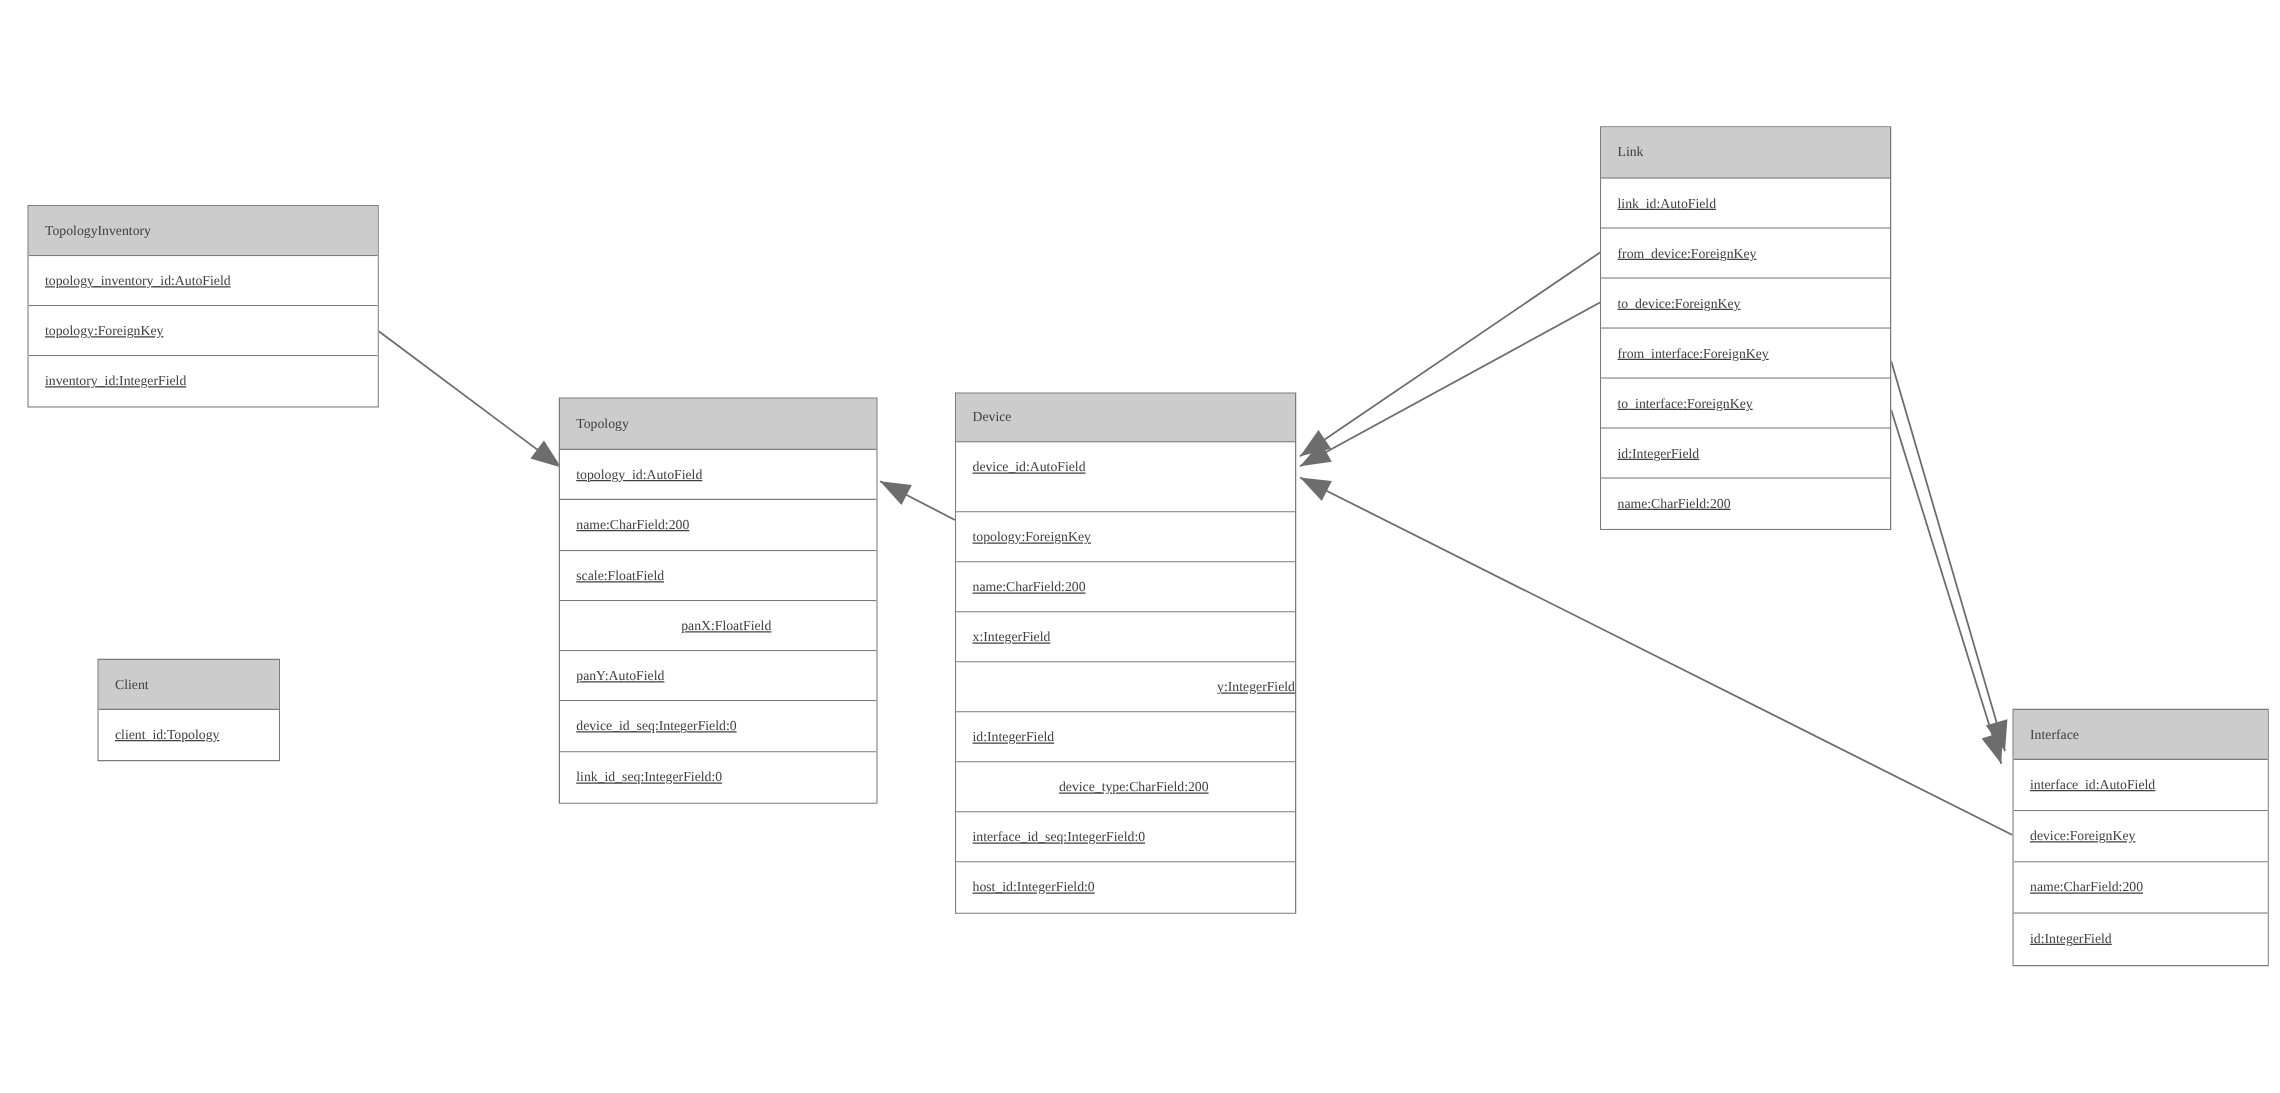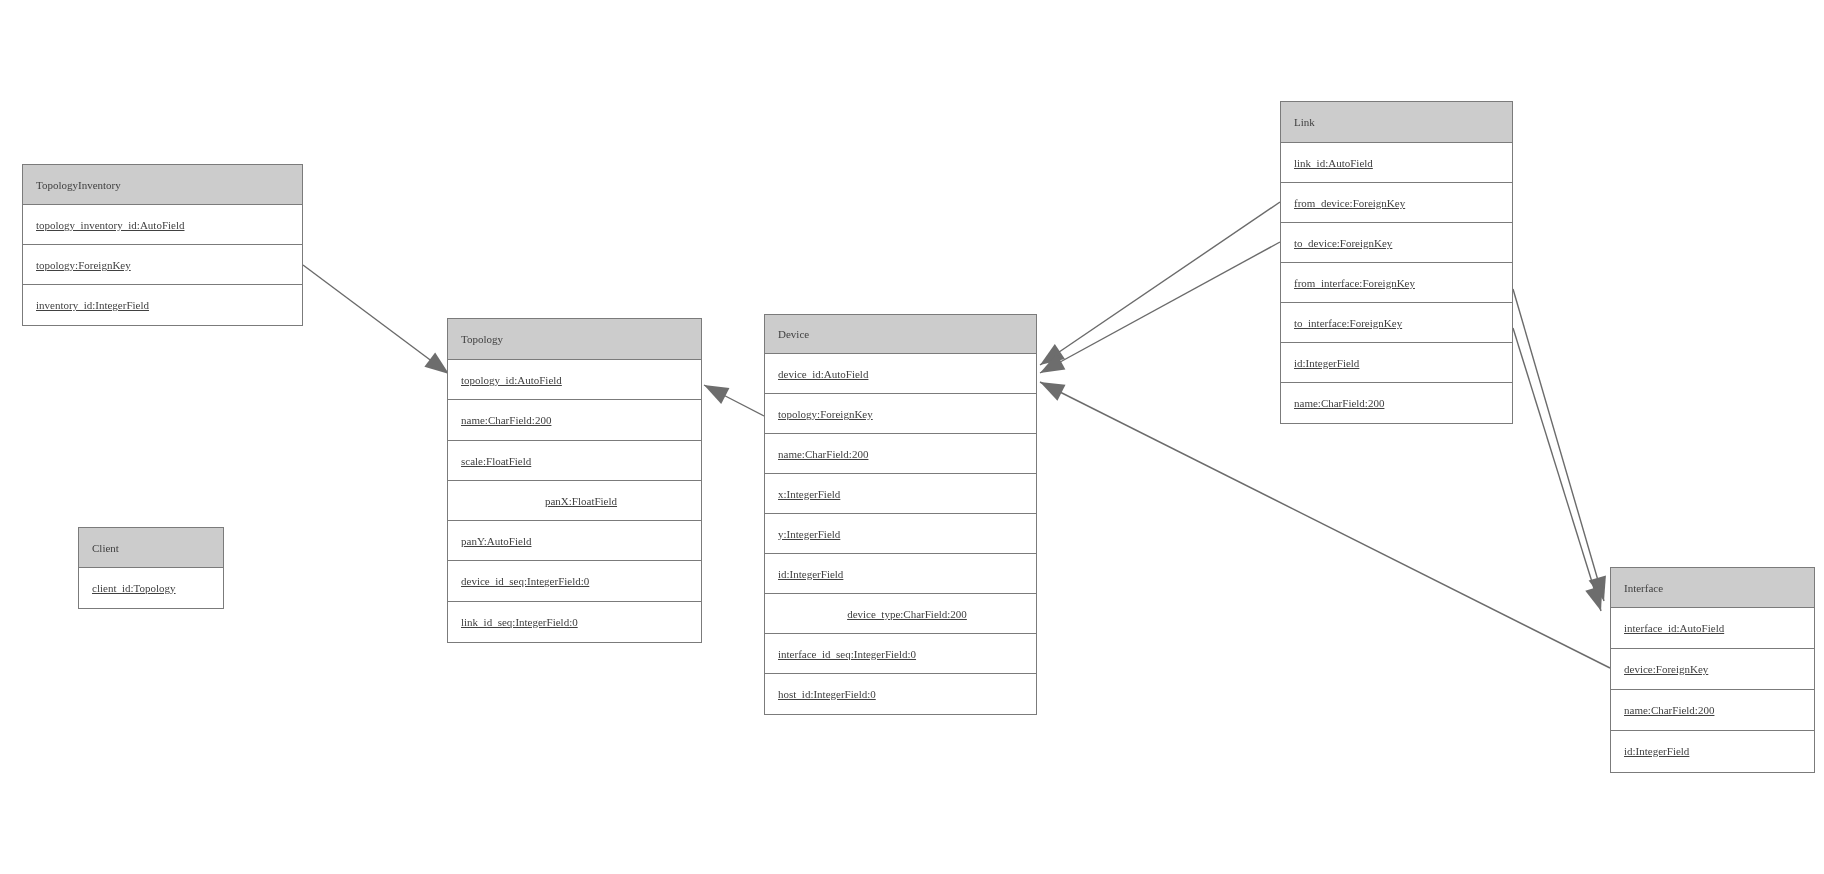"device_id:AutoField" div.entity-row { height: 40px -> 56px }
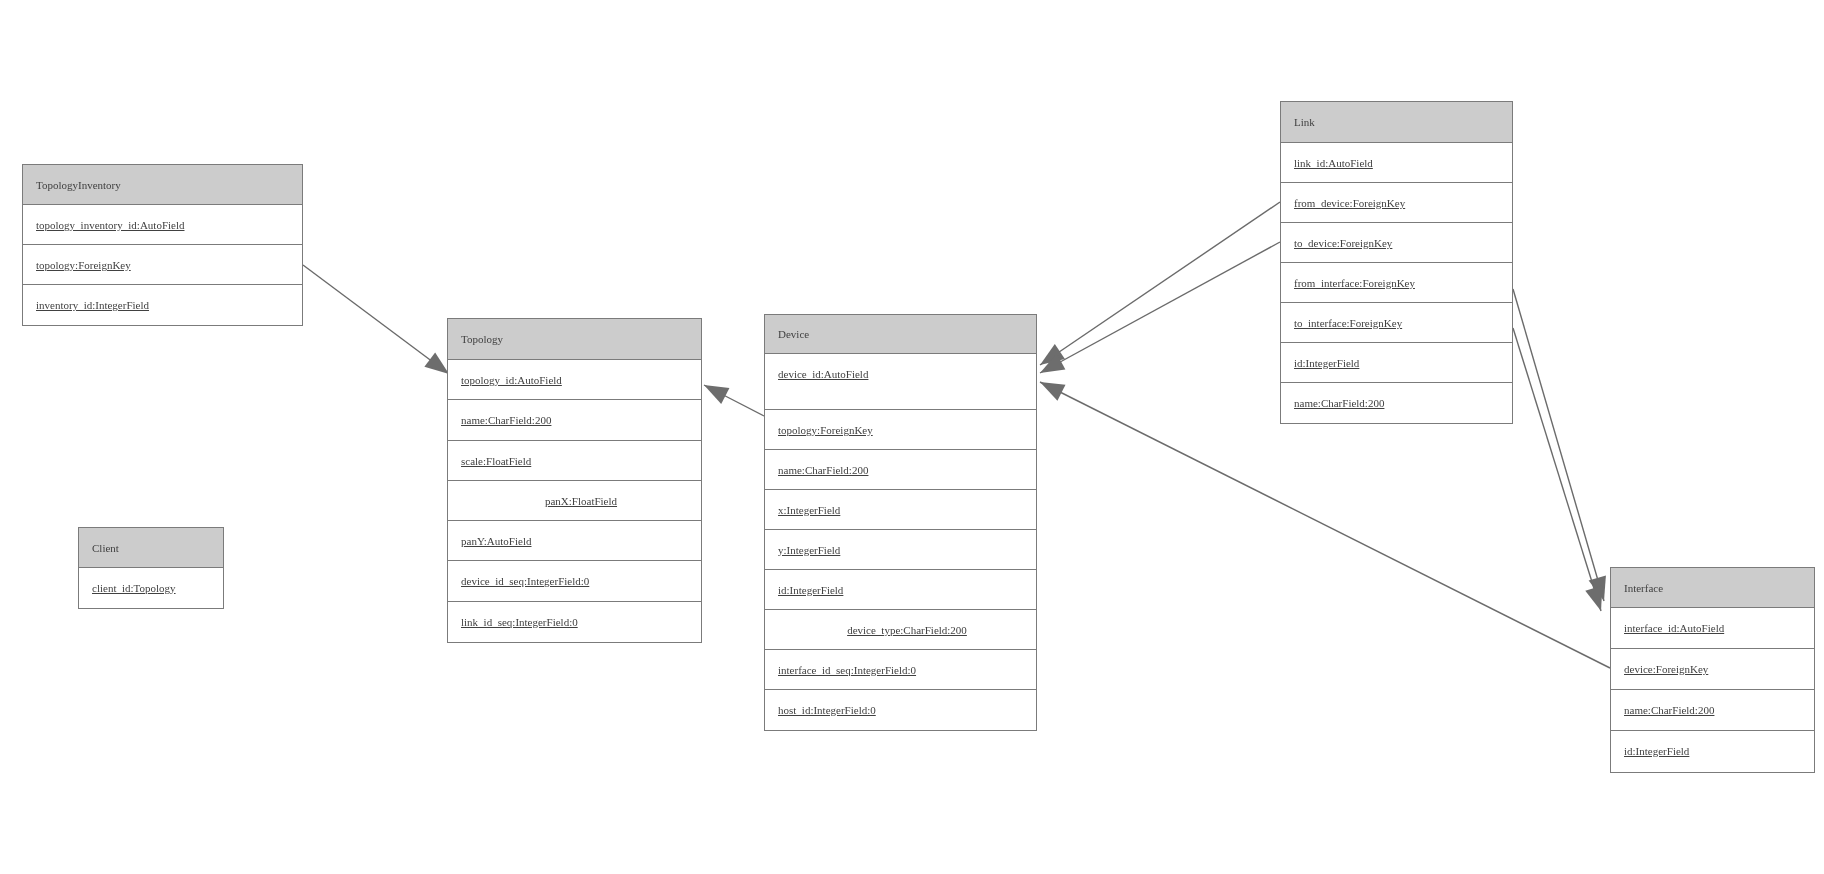"y:IntegerField" div.entity-row { text-align: none -> right }
